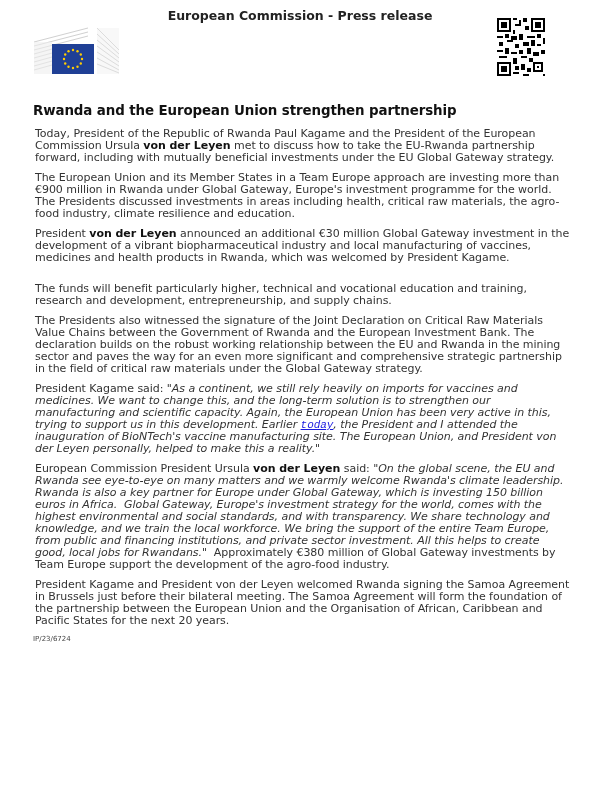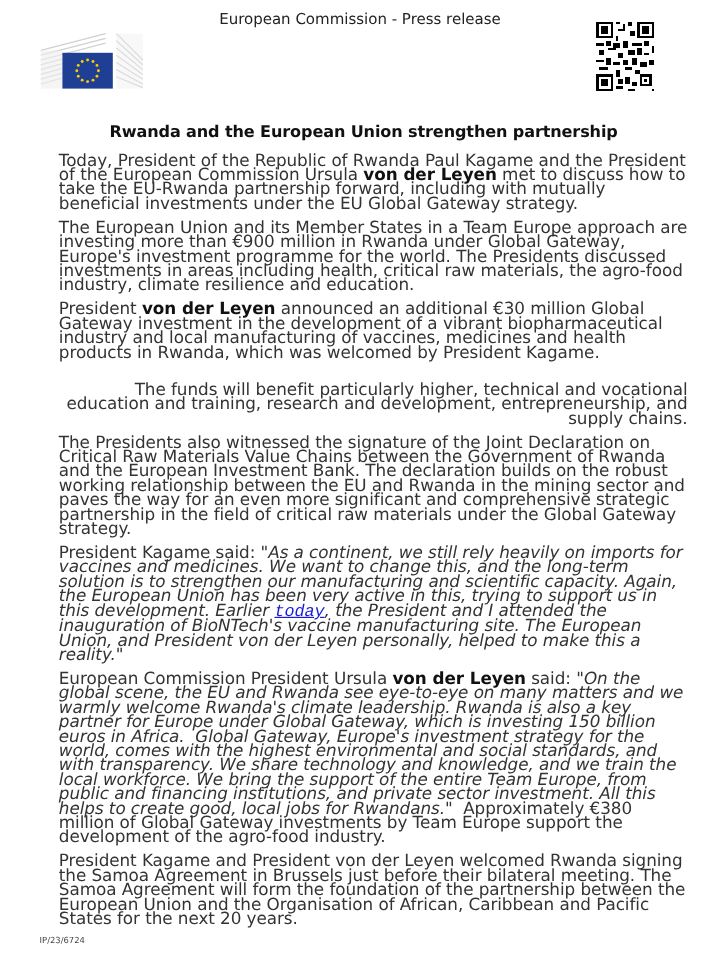"European Commission - Press release" .header-title { font-weight: normal -> bold }
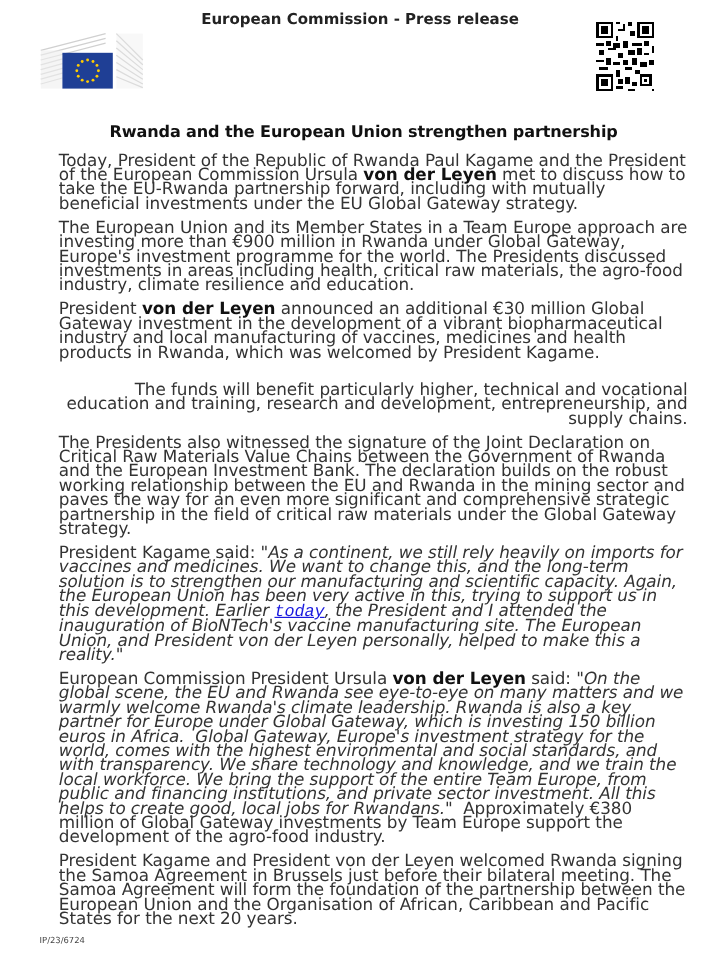"Rwanda and the European Union" h1 { text-align: center -> none }
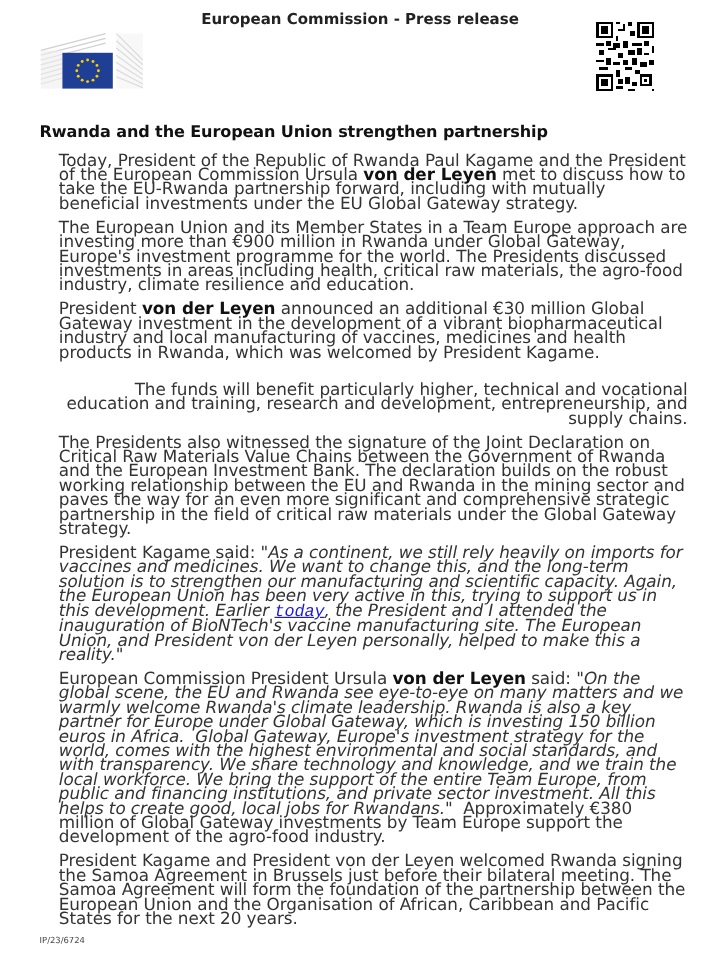"Today, President of the Republic" p { font-size: 14px -> 11px; margin: 0 0 8px 16px -> 0 0 8px 2px }
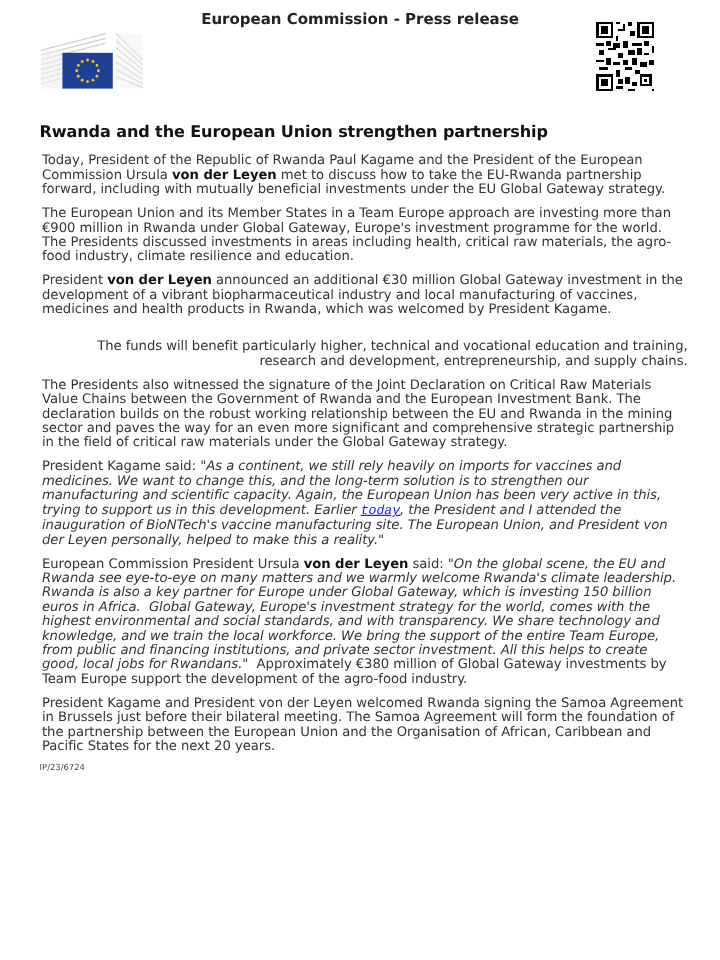"The funds will benefit particularly" p.gap { text-align: right -> none }
